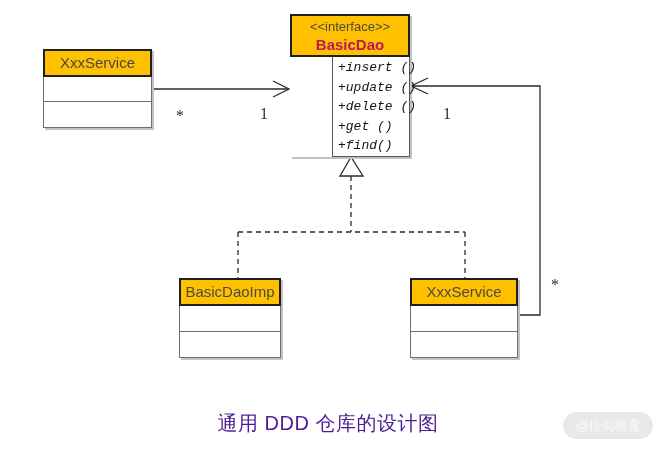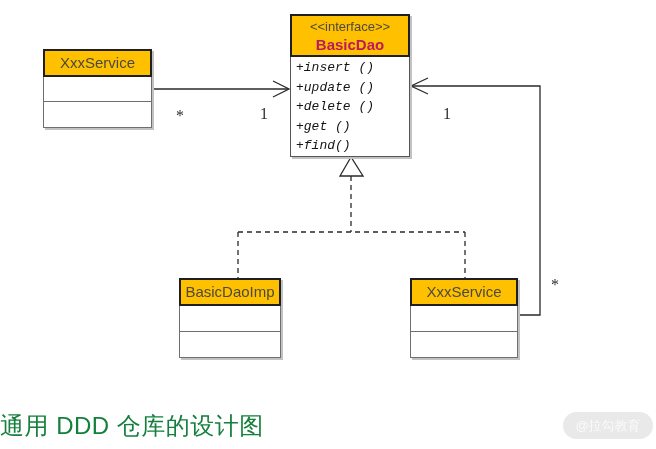"+insert ()" div.compartment { margin-left: none -> 42px }
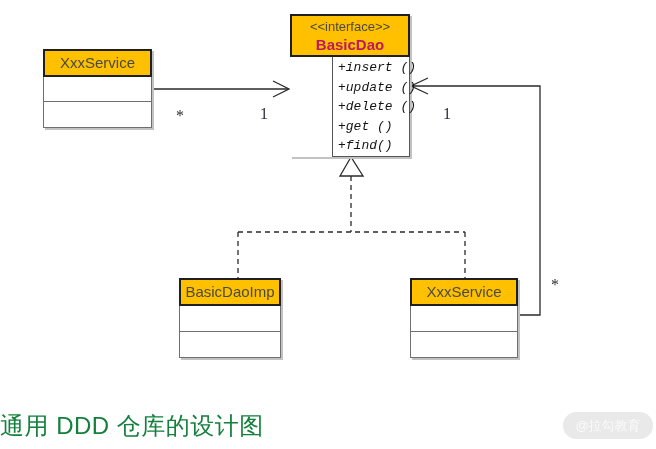"通用 DDD 仓库的设计图" .caption { color: #15803d -> #4c1d95; font-size: 24px -> 20px; text-align: left -> center }
